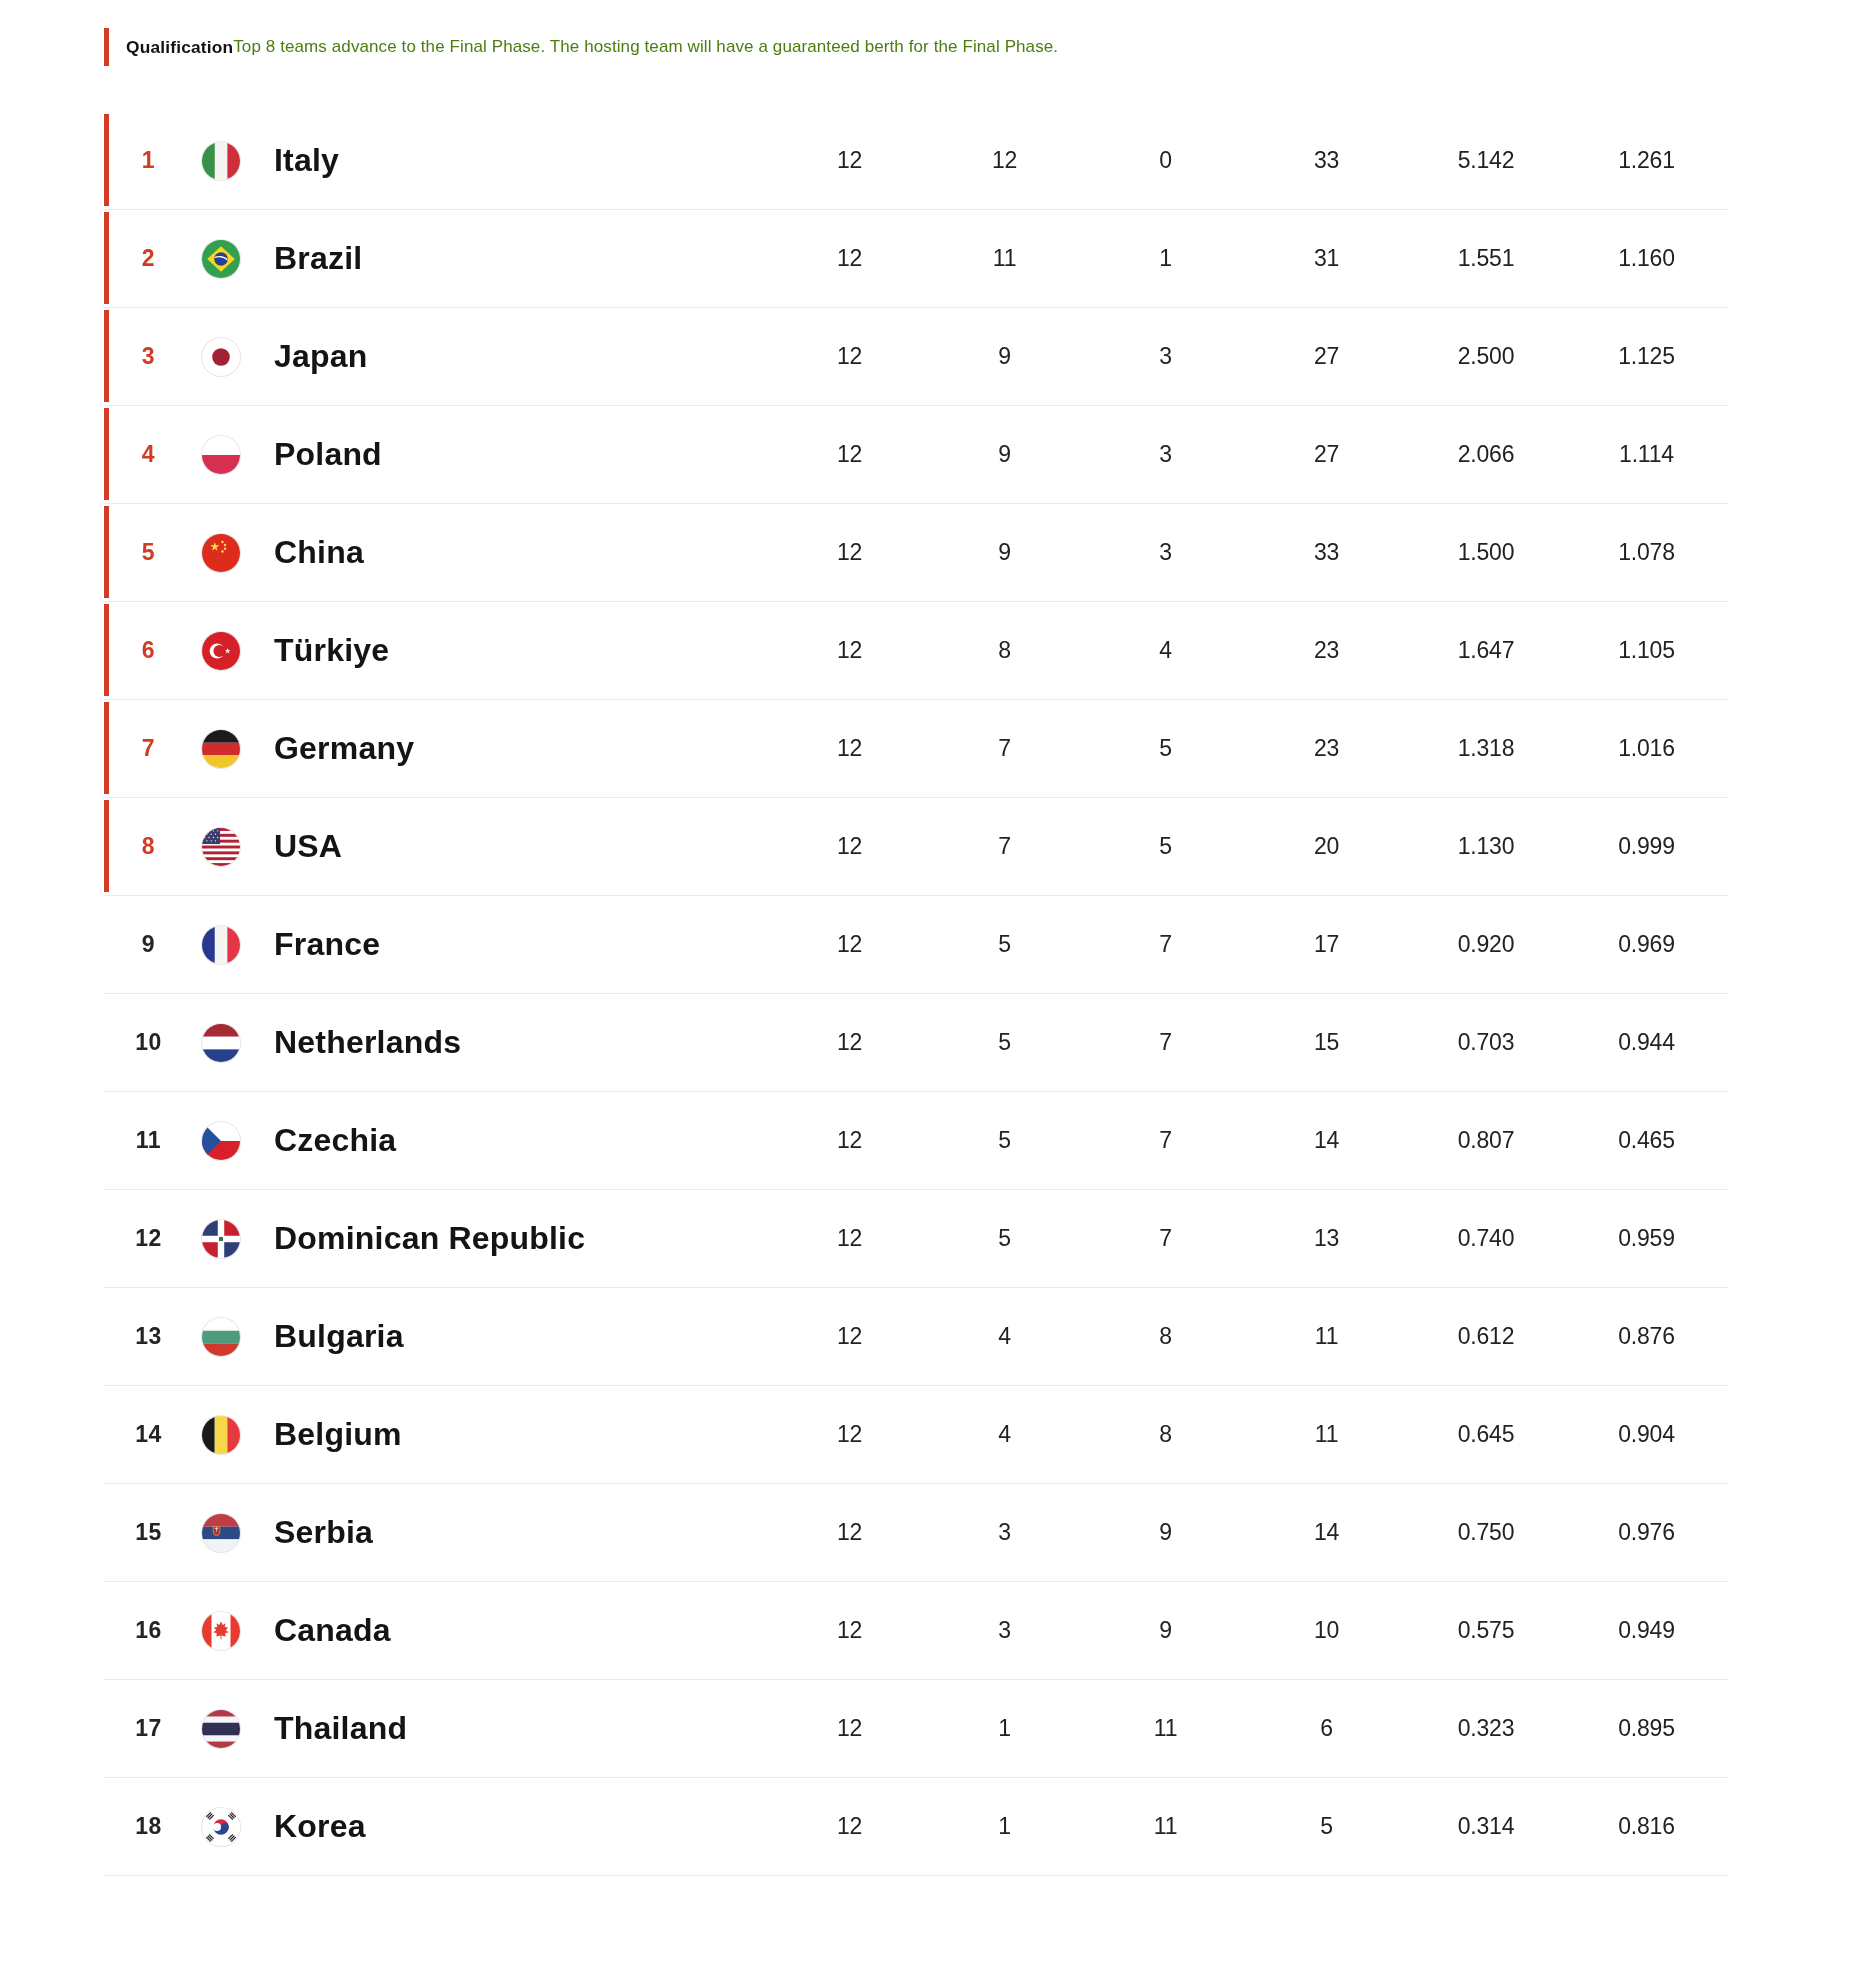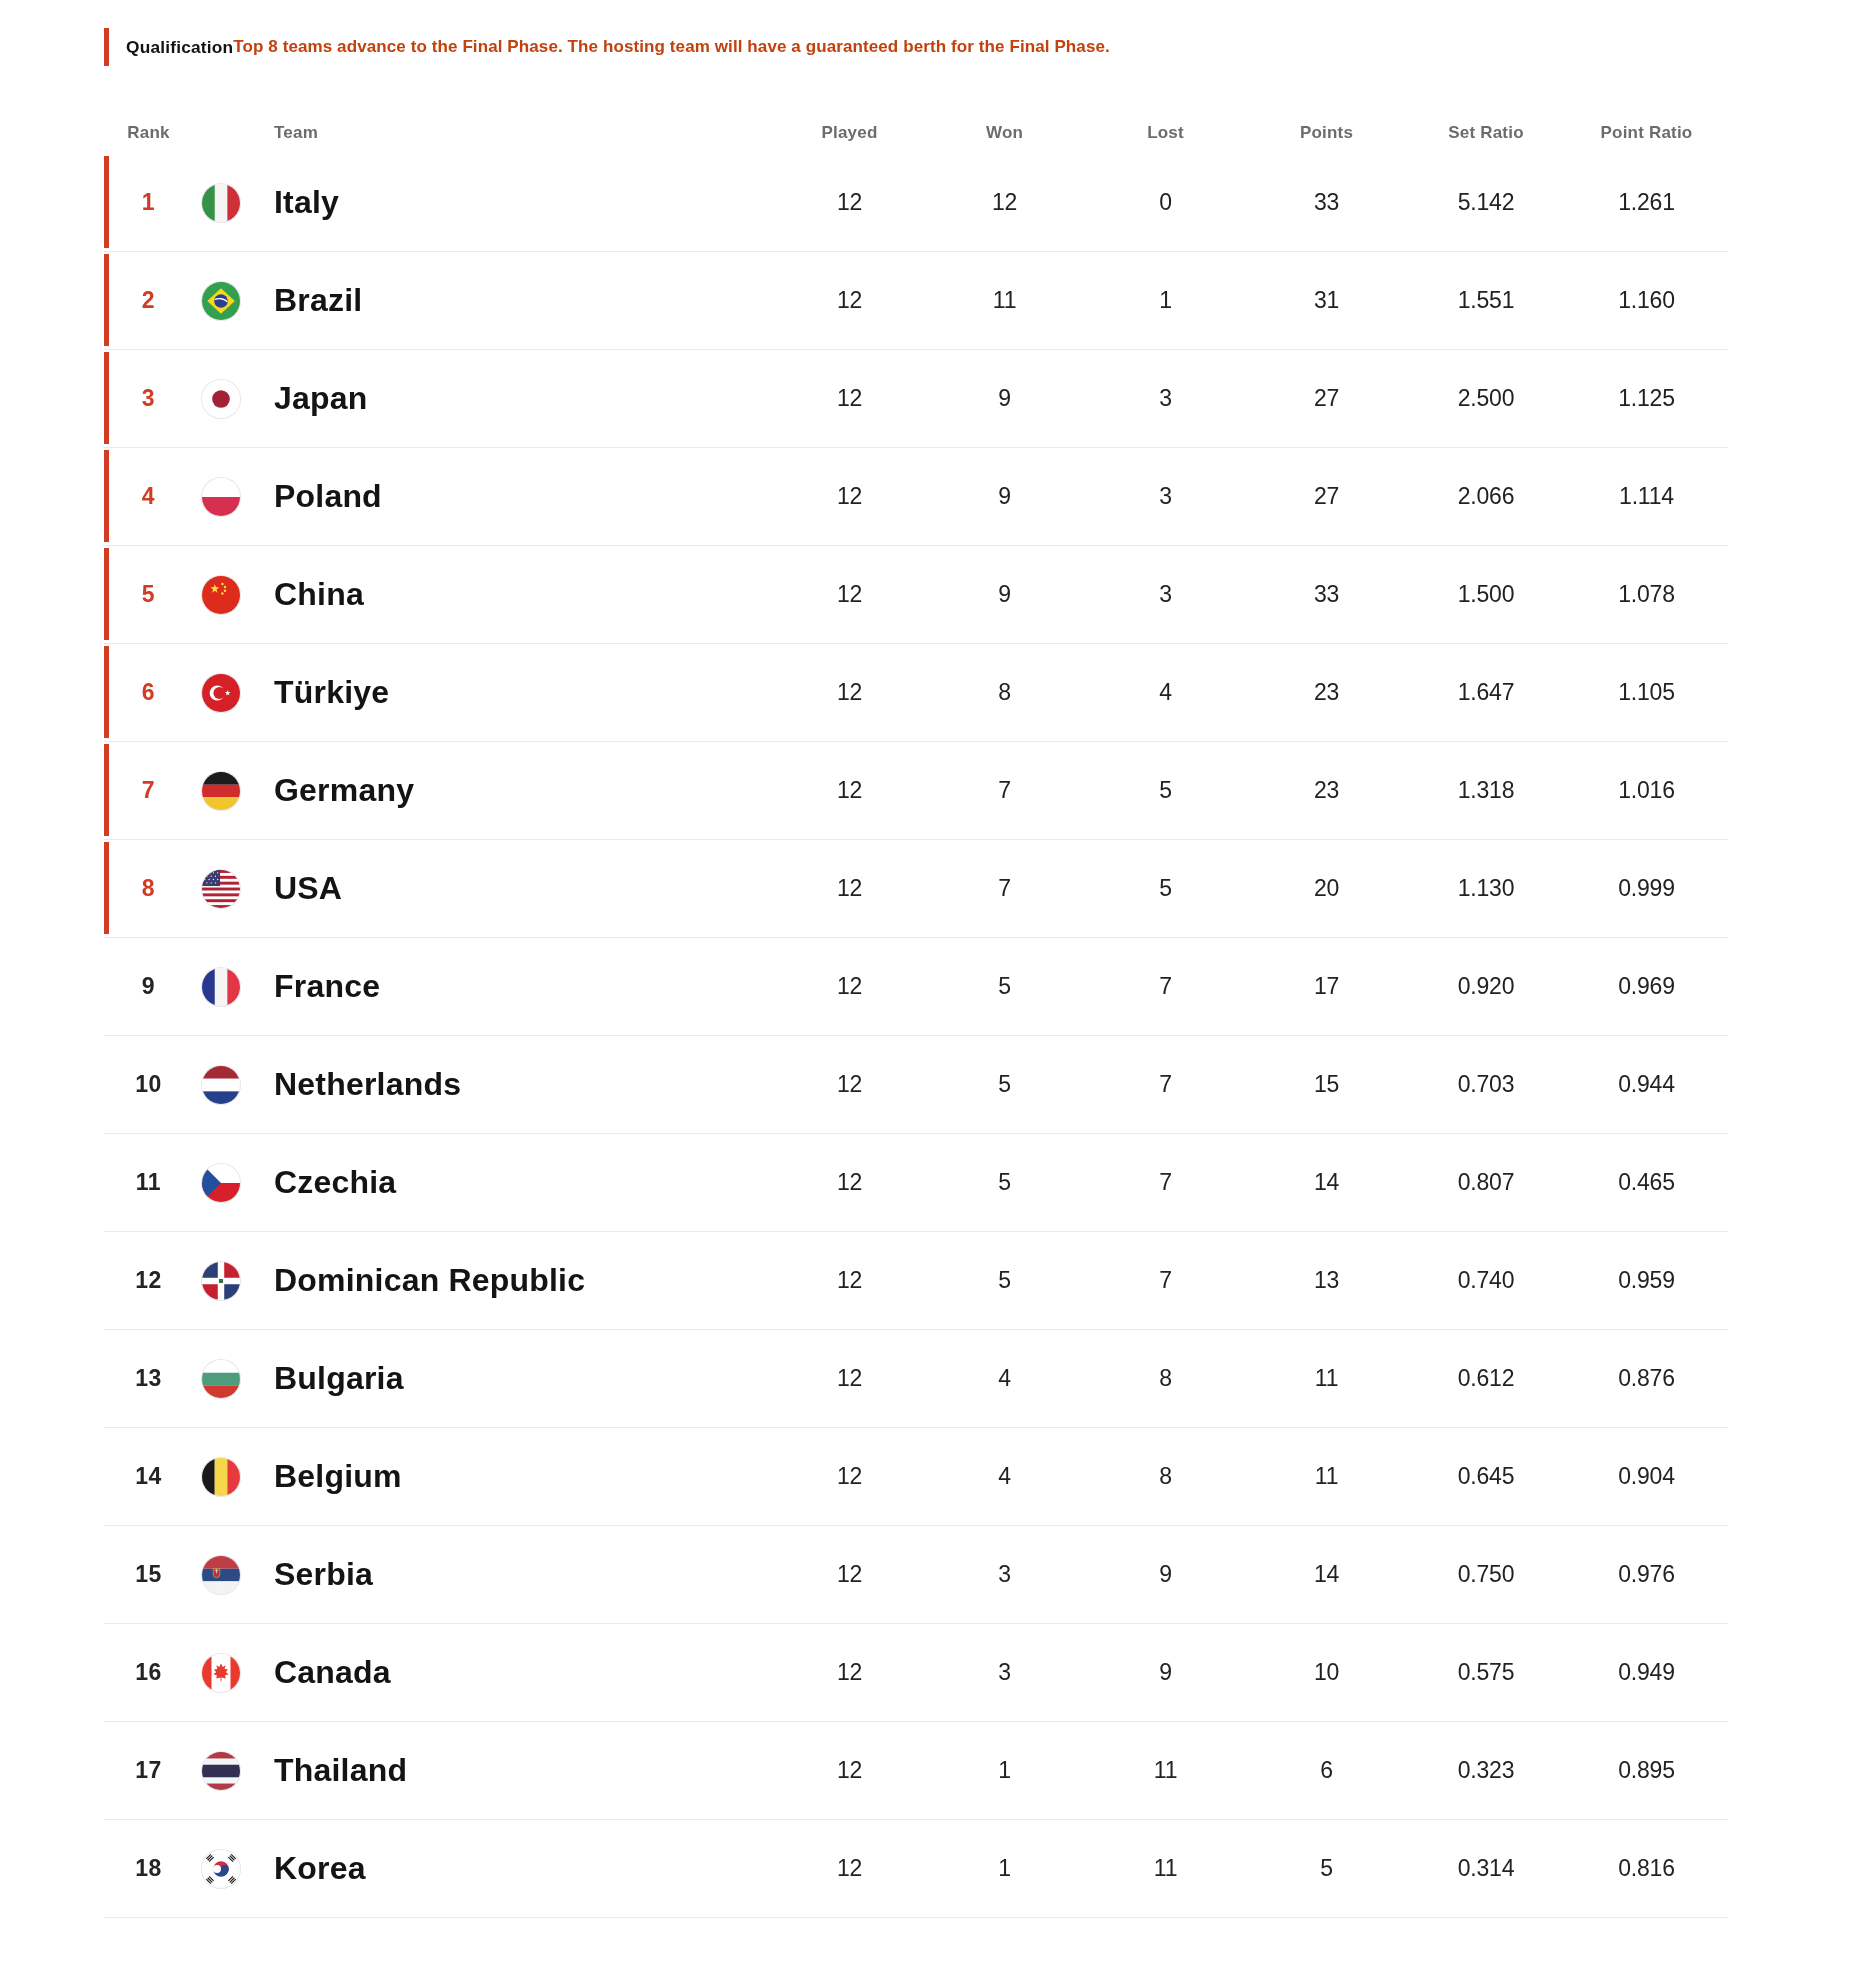"Top 8 teams advance to" .banner-desc { color: #c2410c -> #4d7c0f; font-weight: 700 -> 400 }
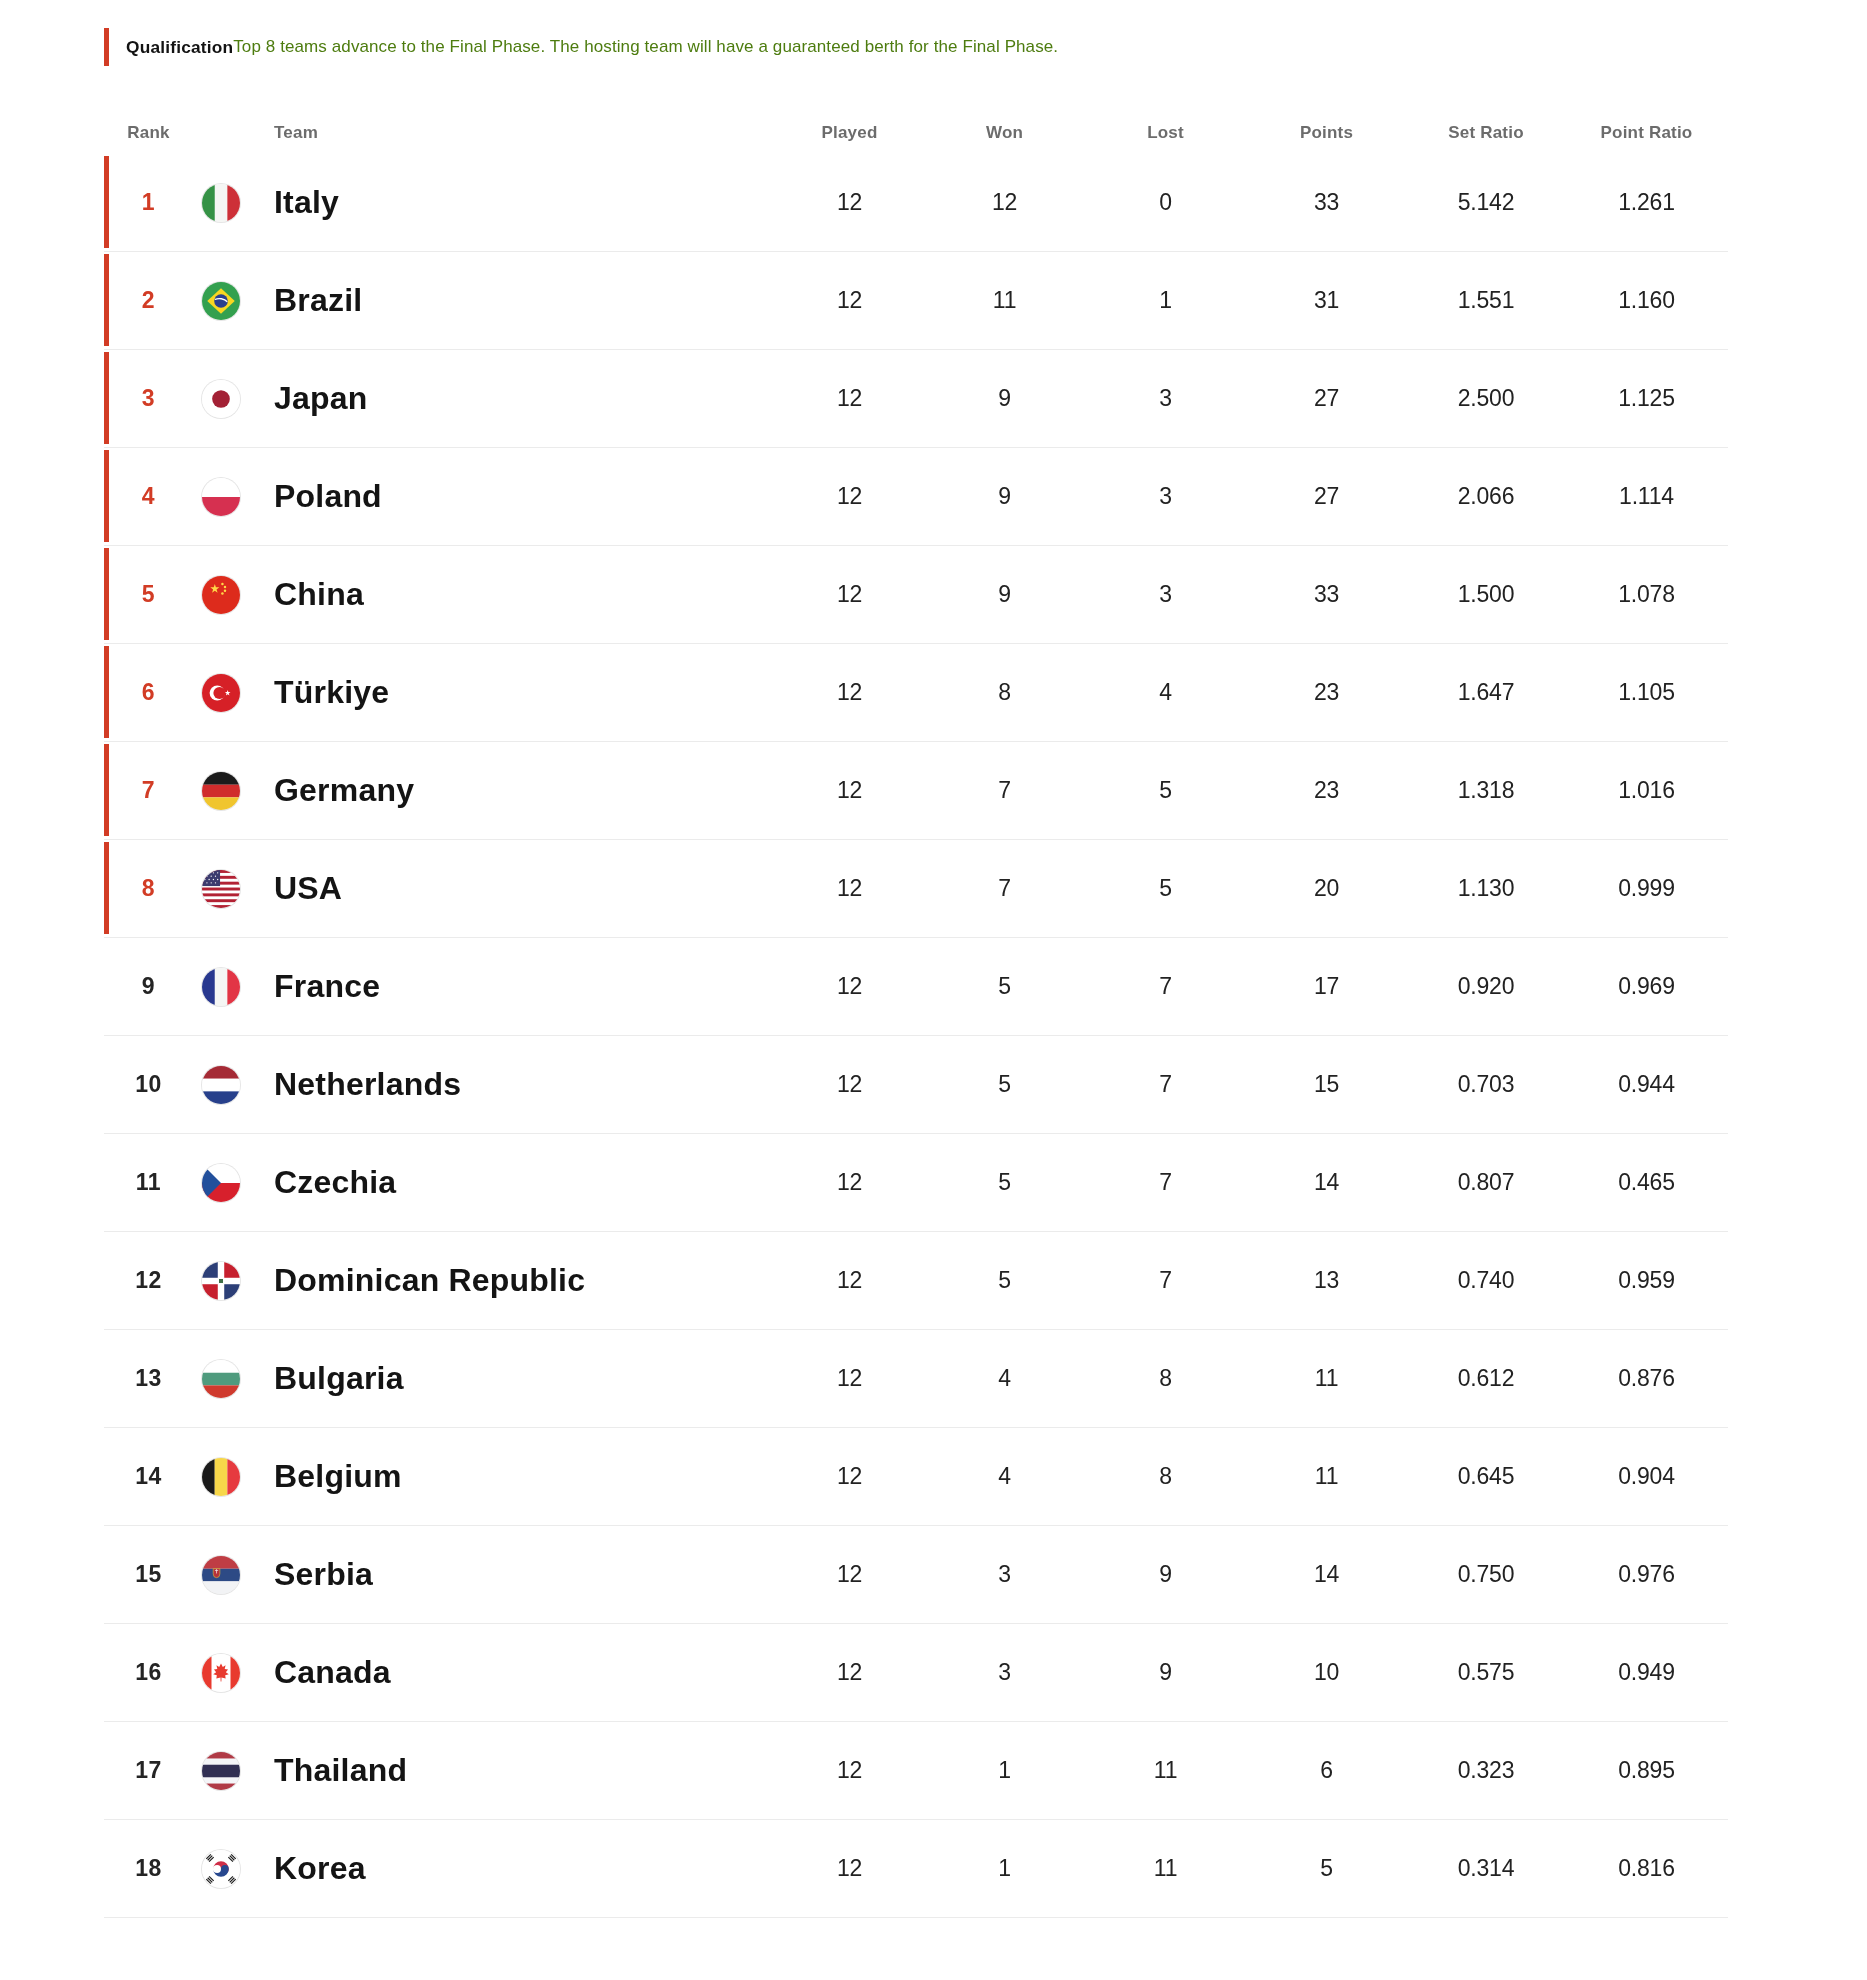"Rank" div.grid { html: <div> <div>Rank</div> <div></div> <div>Team</div> <div>Played</div> <div>Won</div> <div>Lost</div> <div>Points</div> <div>Set Ratio</div> <div>Point Ratio</div> </div> -> none }
